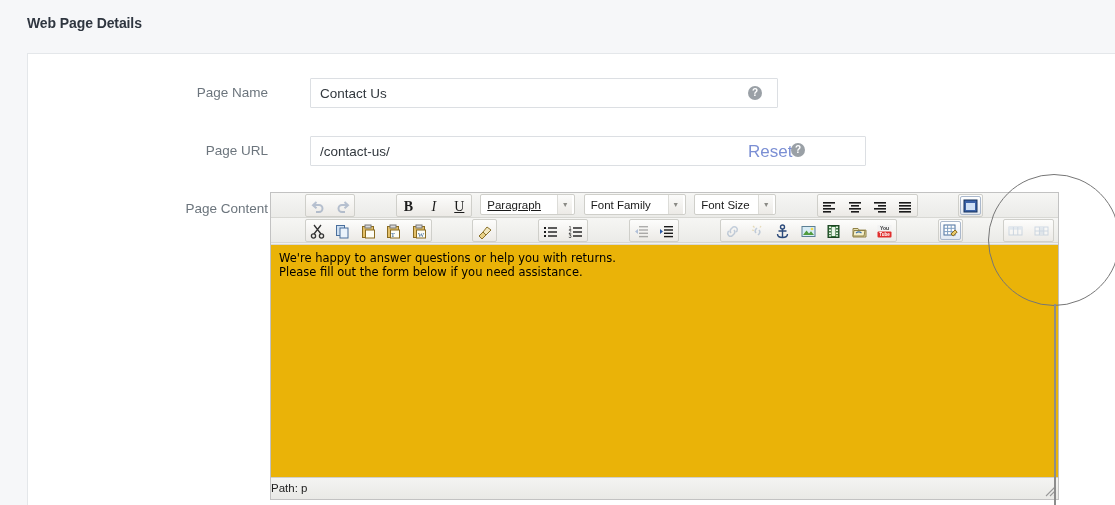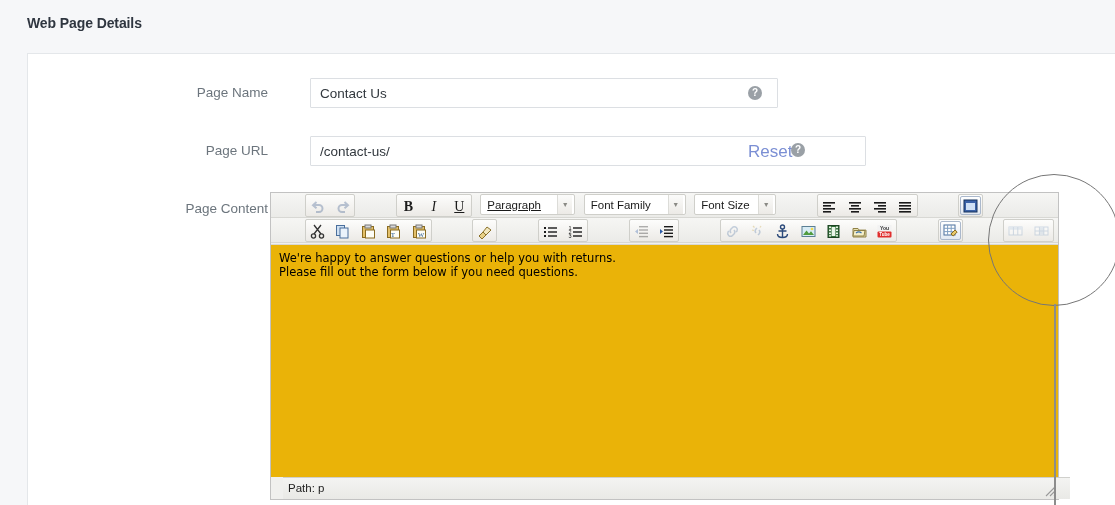"Please fill out the form" p { text: questions -> assistance }
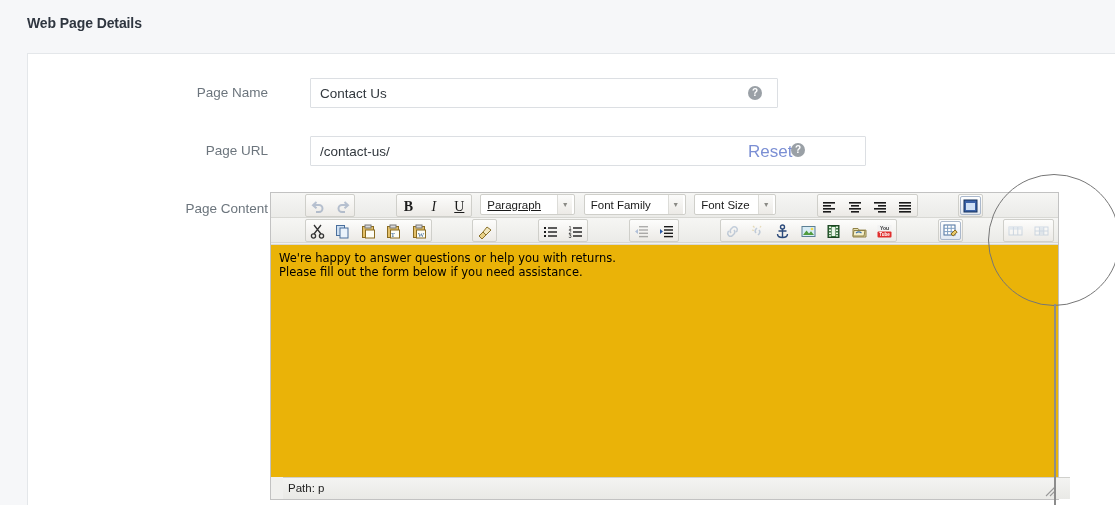"Path: p" .mce-statusbar { left: 12px -> 0; padding-left: 5px -> none }
